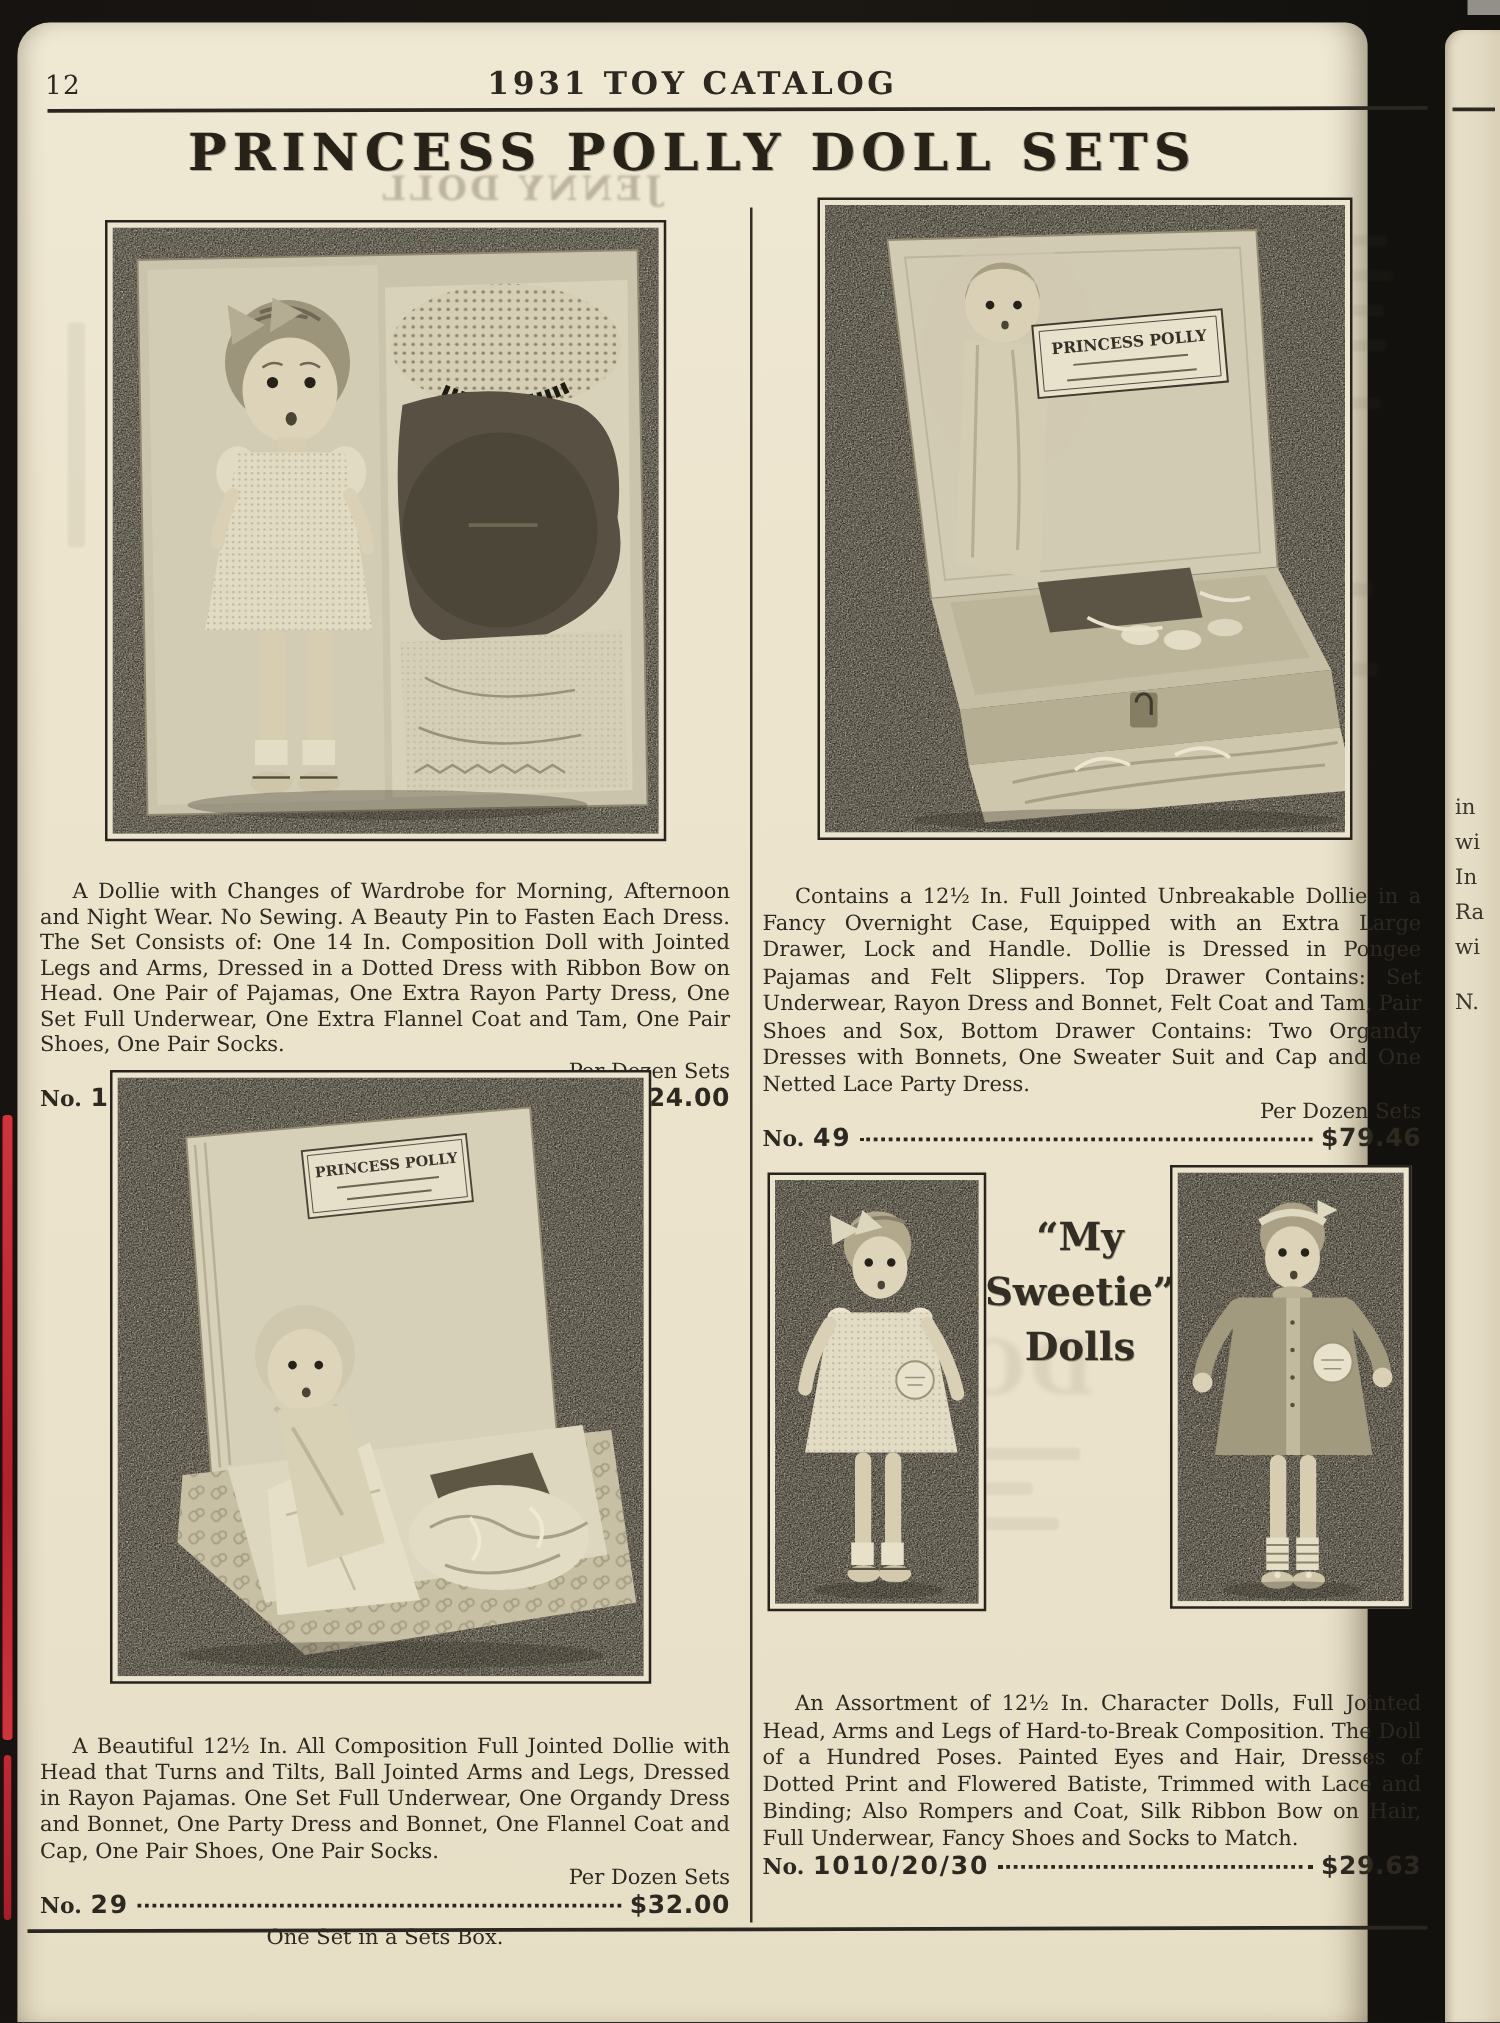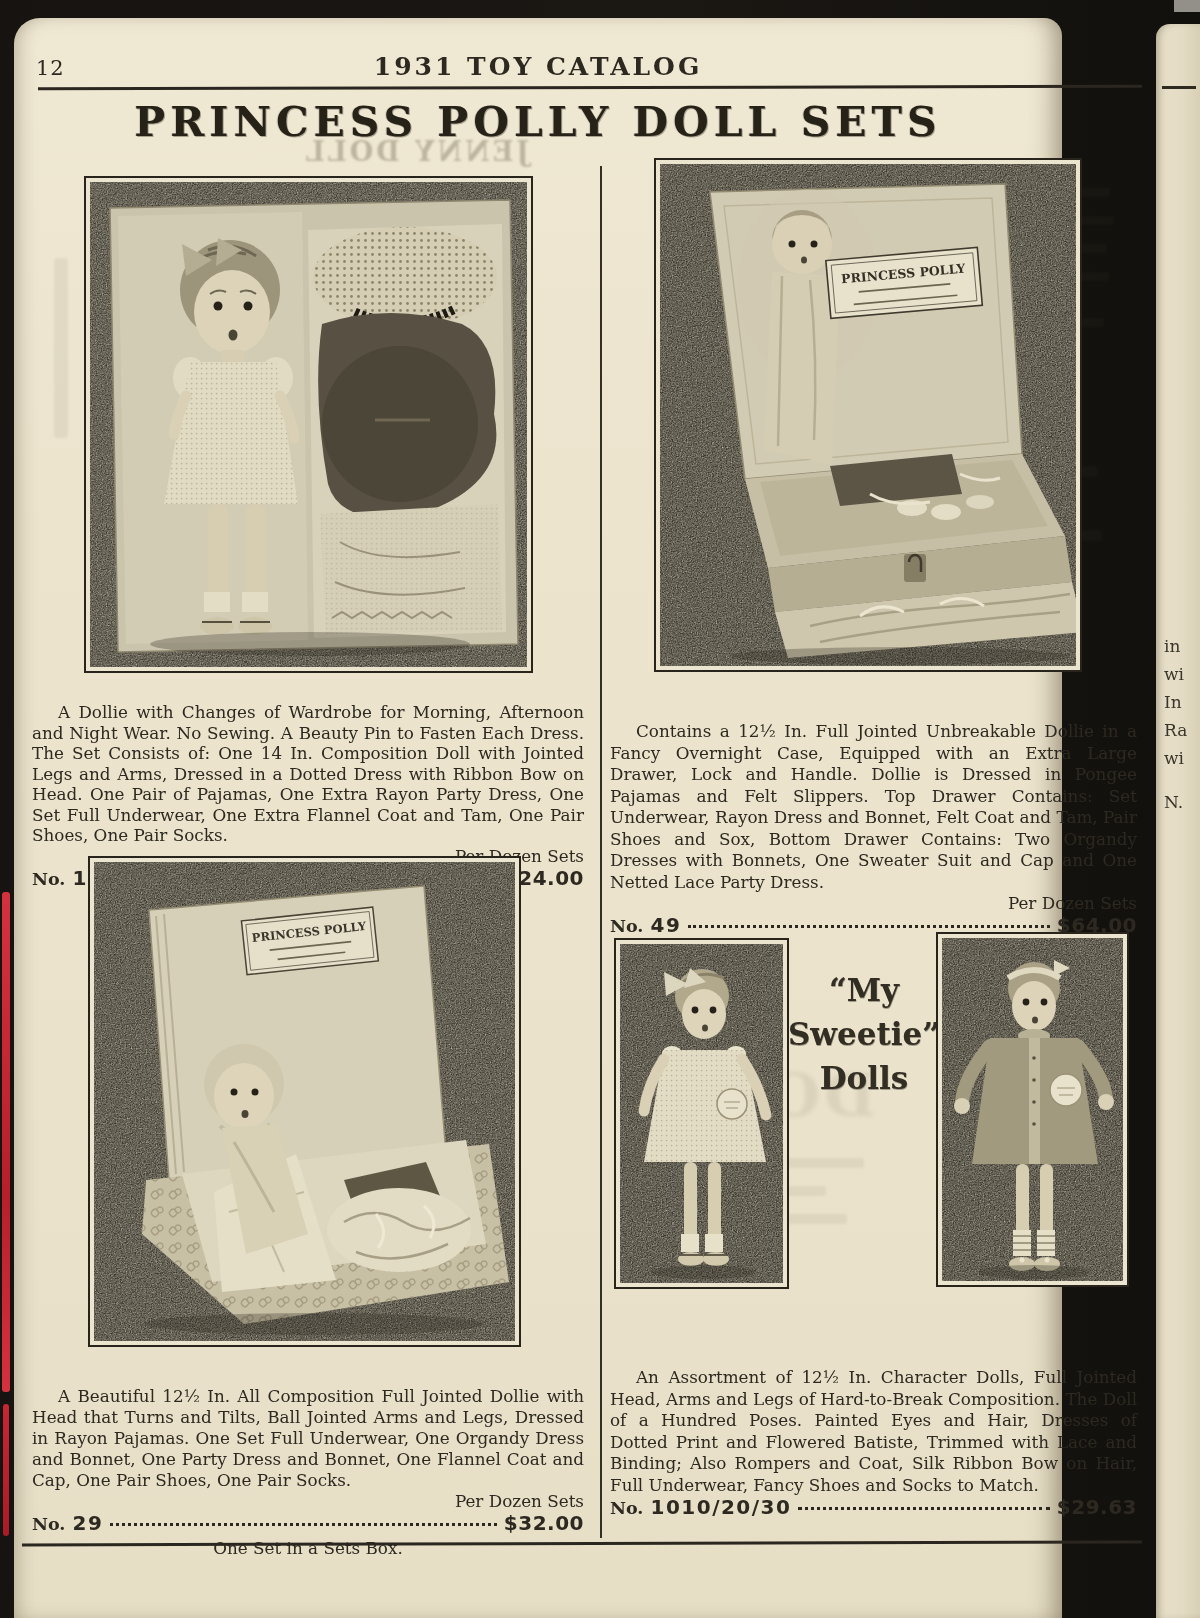"12" .page { padding-left: none -> 32px }
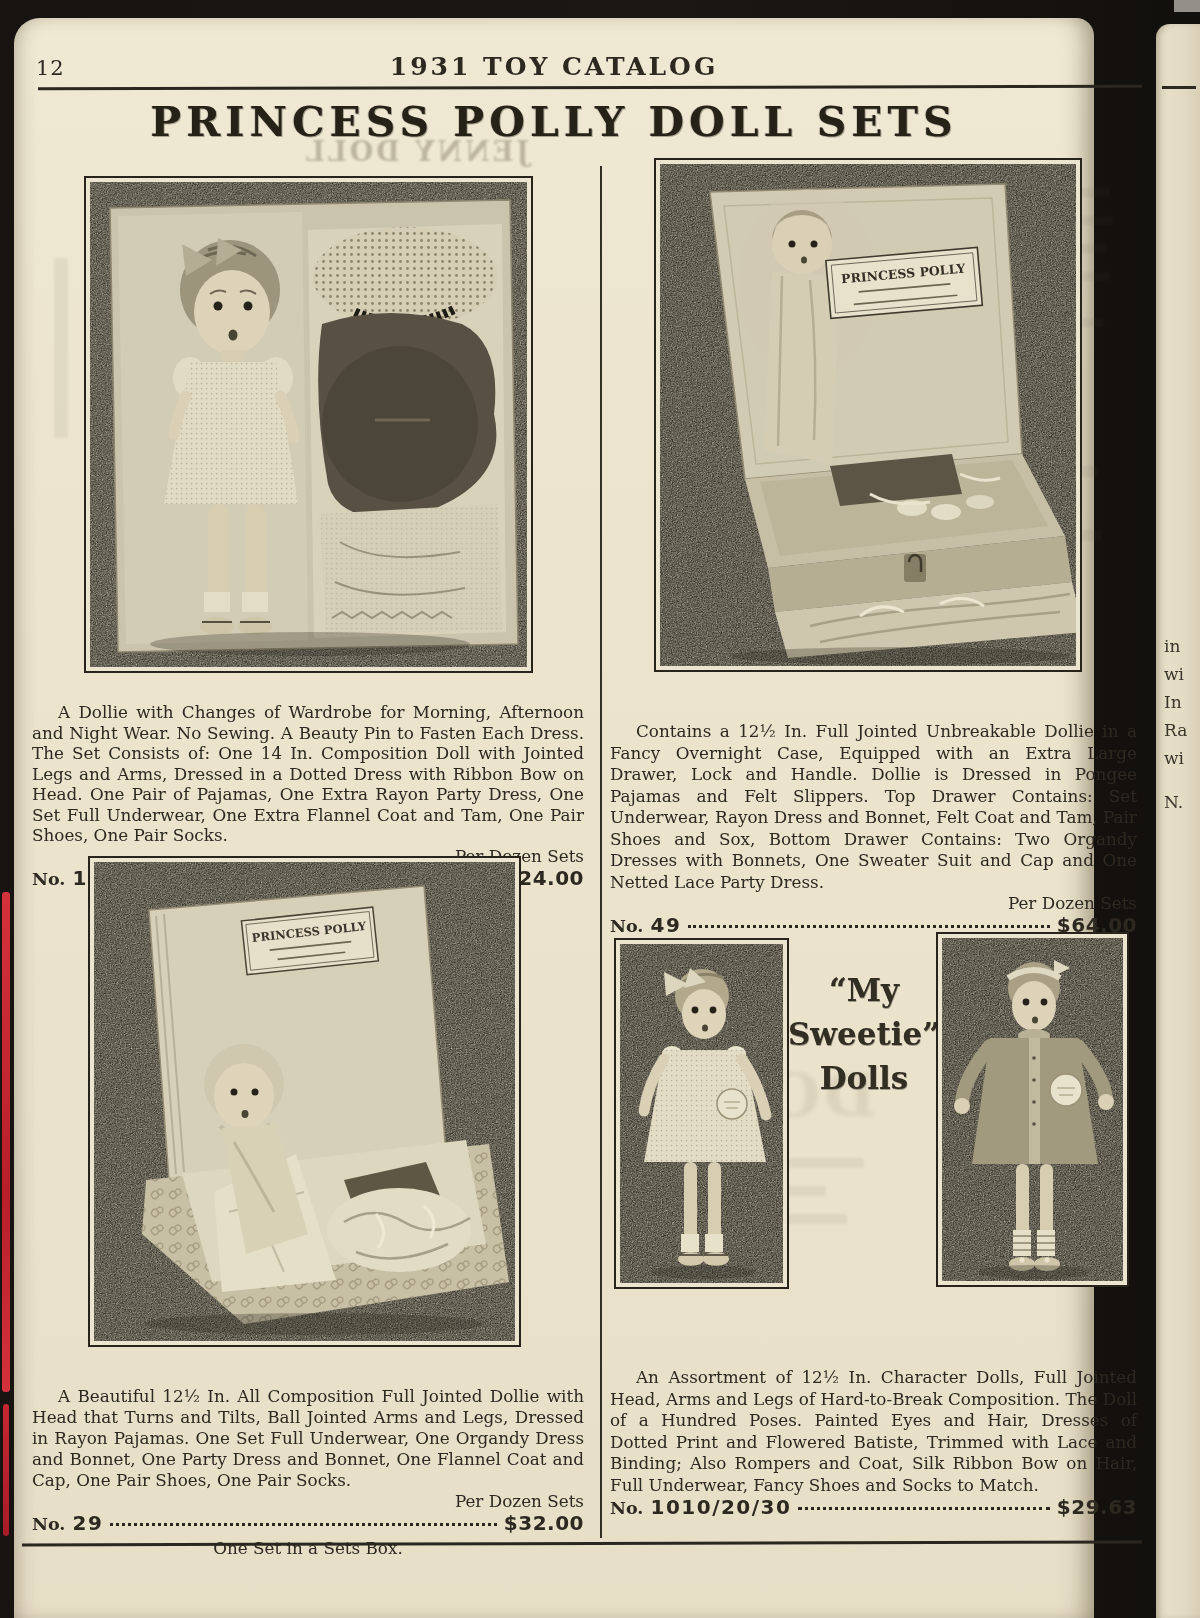"Contains a 12½ In. Full" .lh215 .desc { margin-top: 15px -> none }
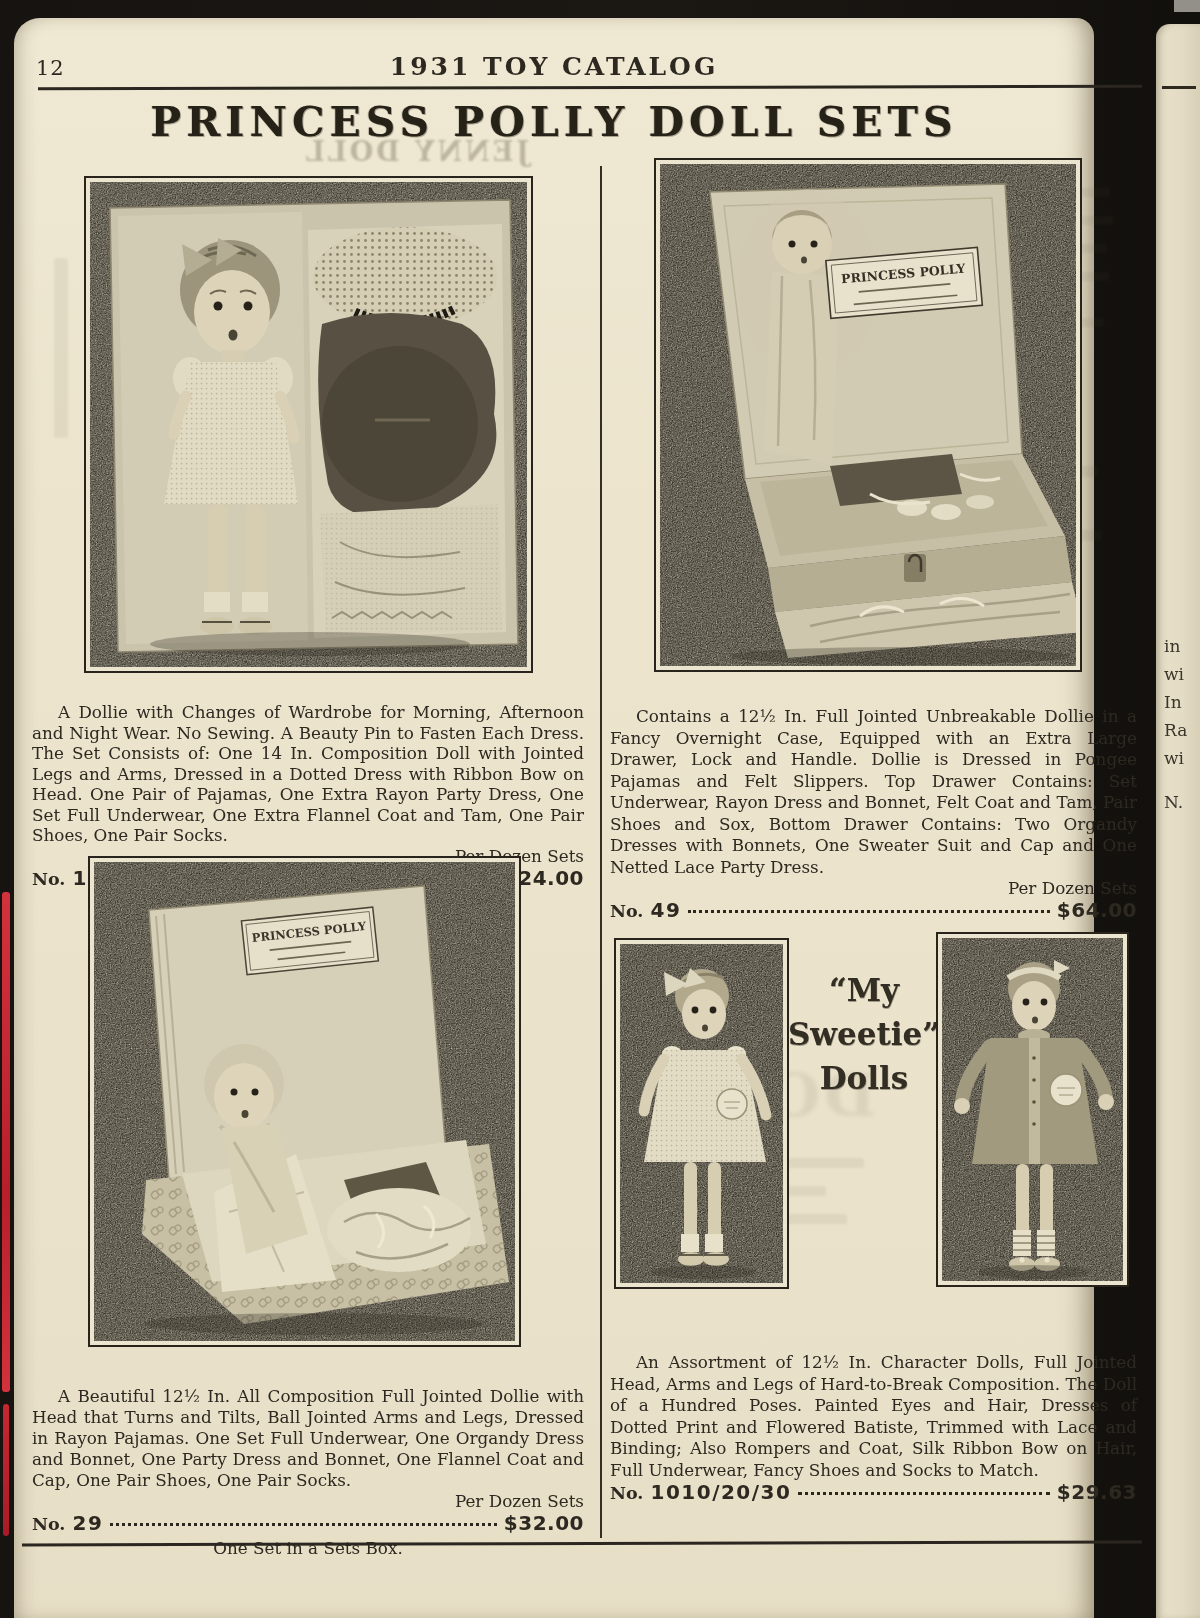"$64.00" span.price { text: $64.00 -> $79.46 }
